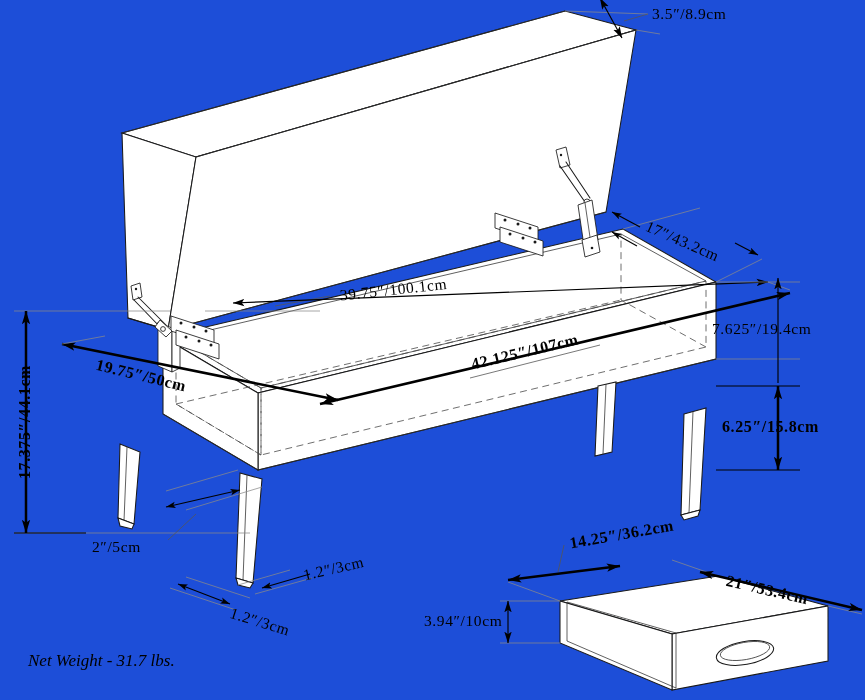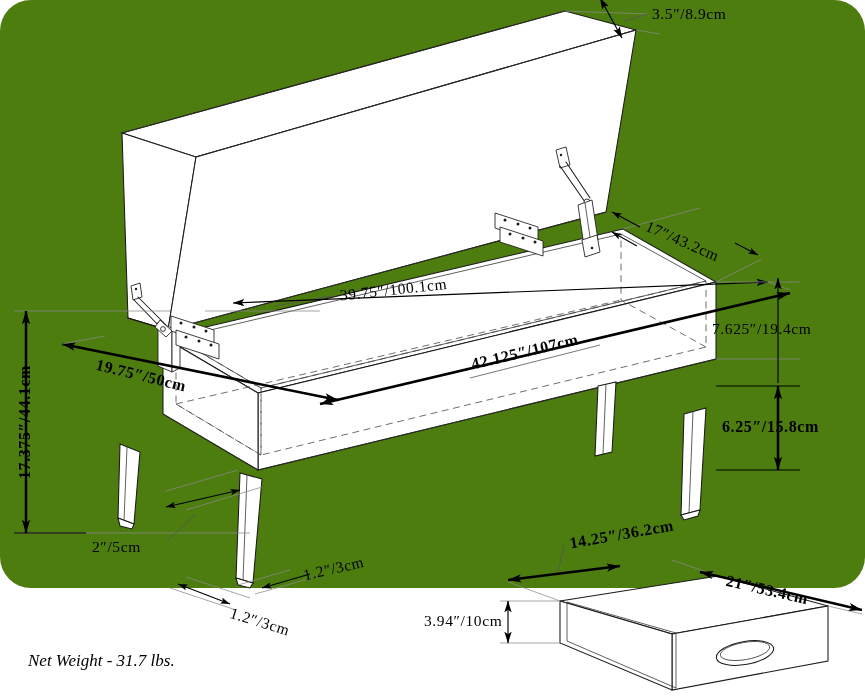"3.5″/8.9cm" #sheet { background: #4d7c0f -> #1d4ed8; border-radius: 31px -> none; height: 588px -> 700px }
